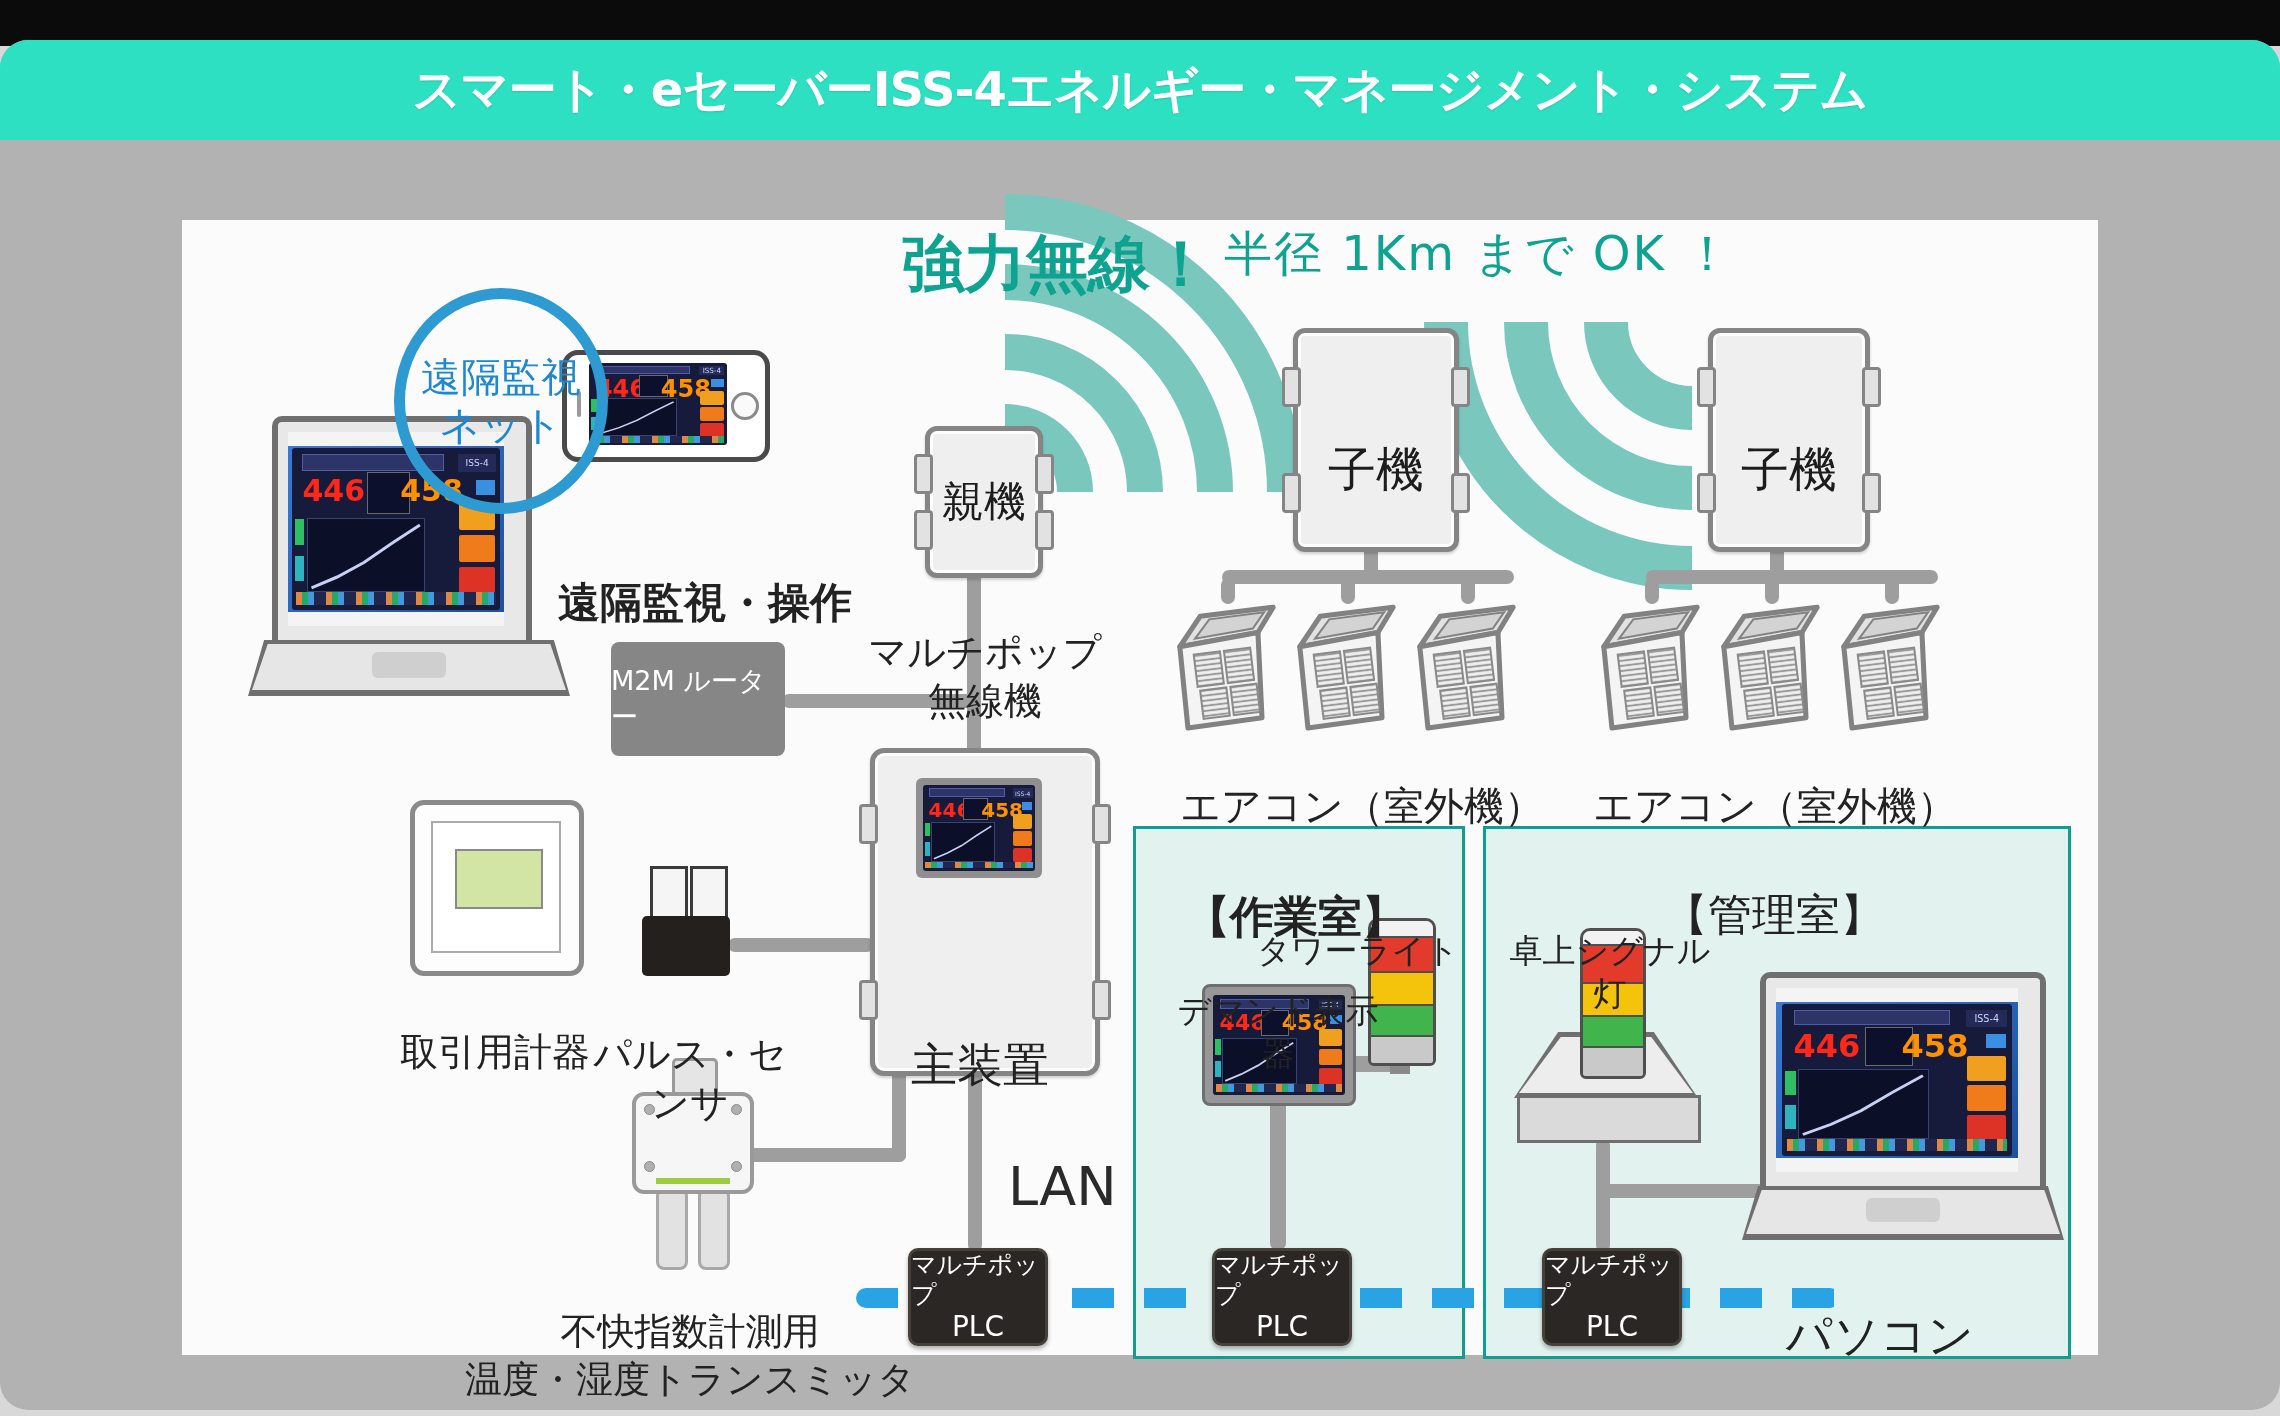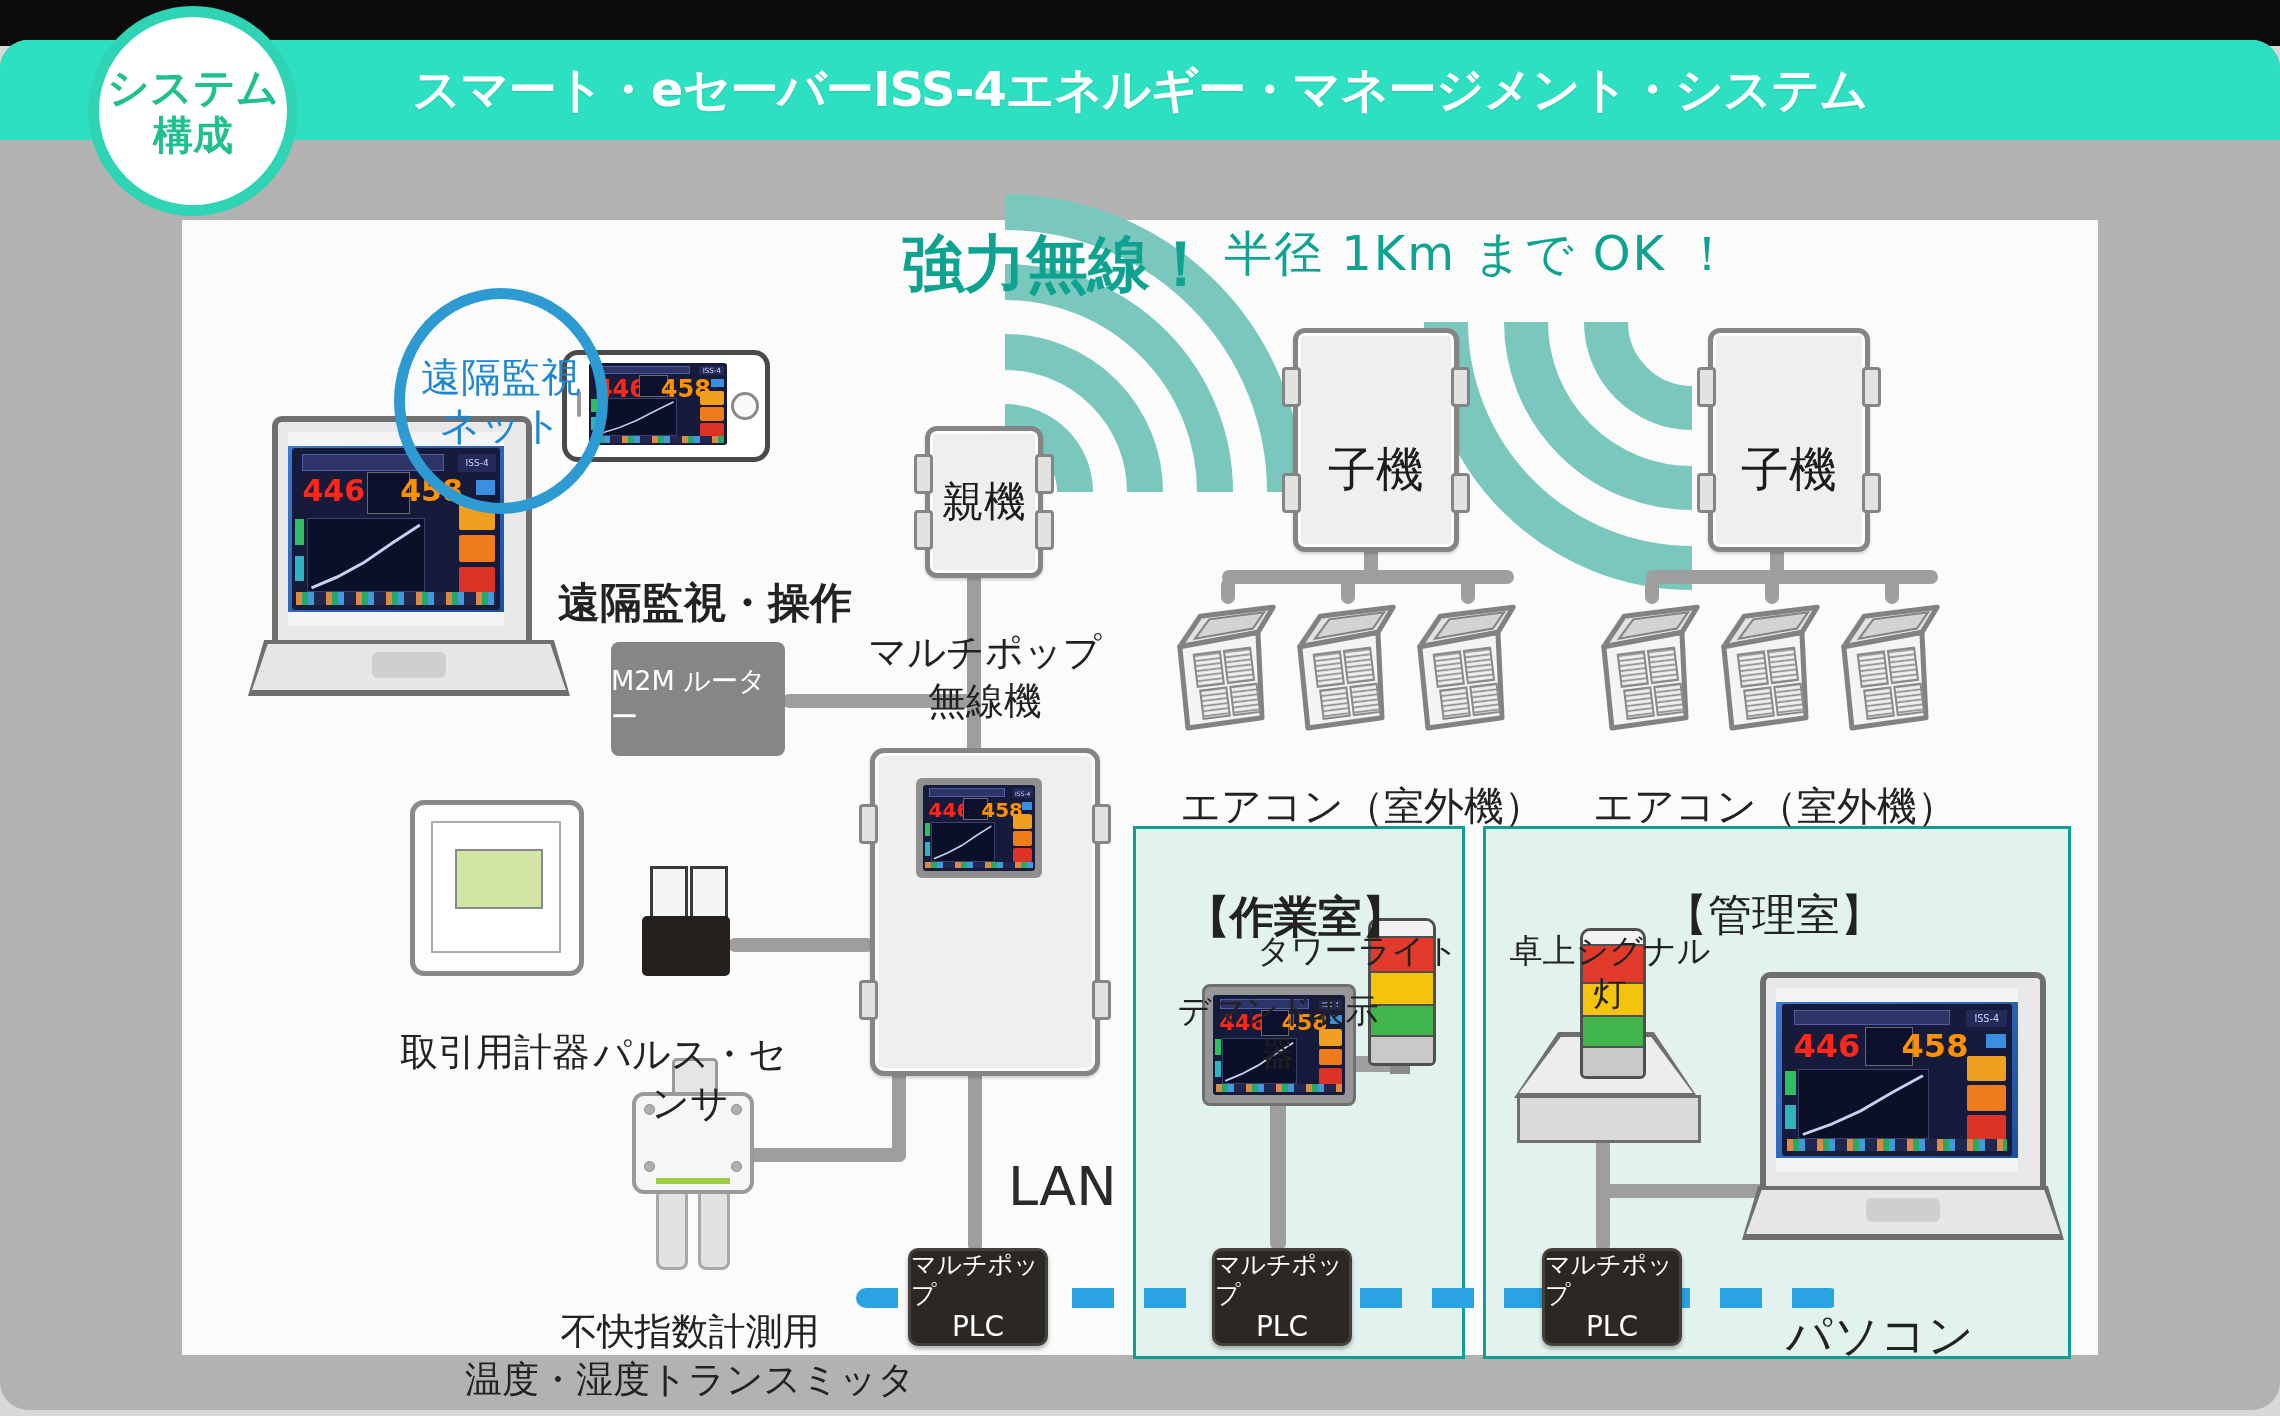"システム" div.abs { html: <div> <div>システム</div> <div>構成</div> </div> -> none }
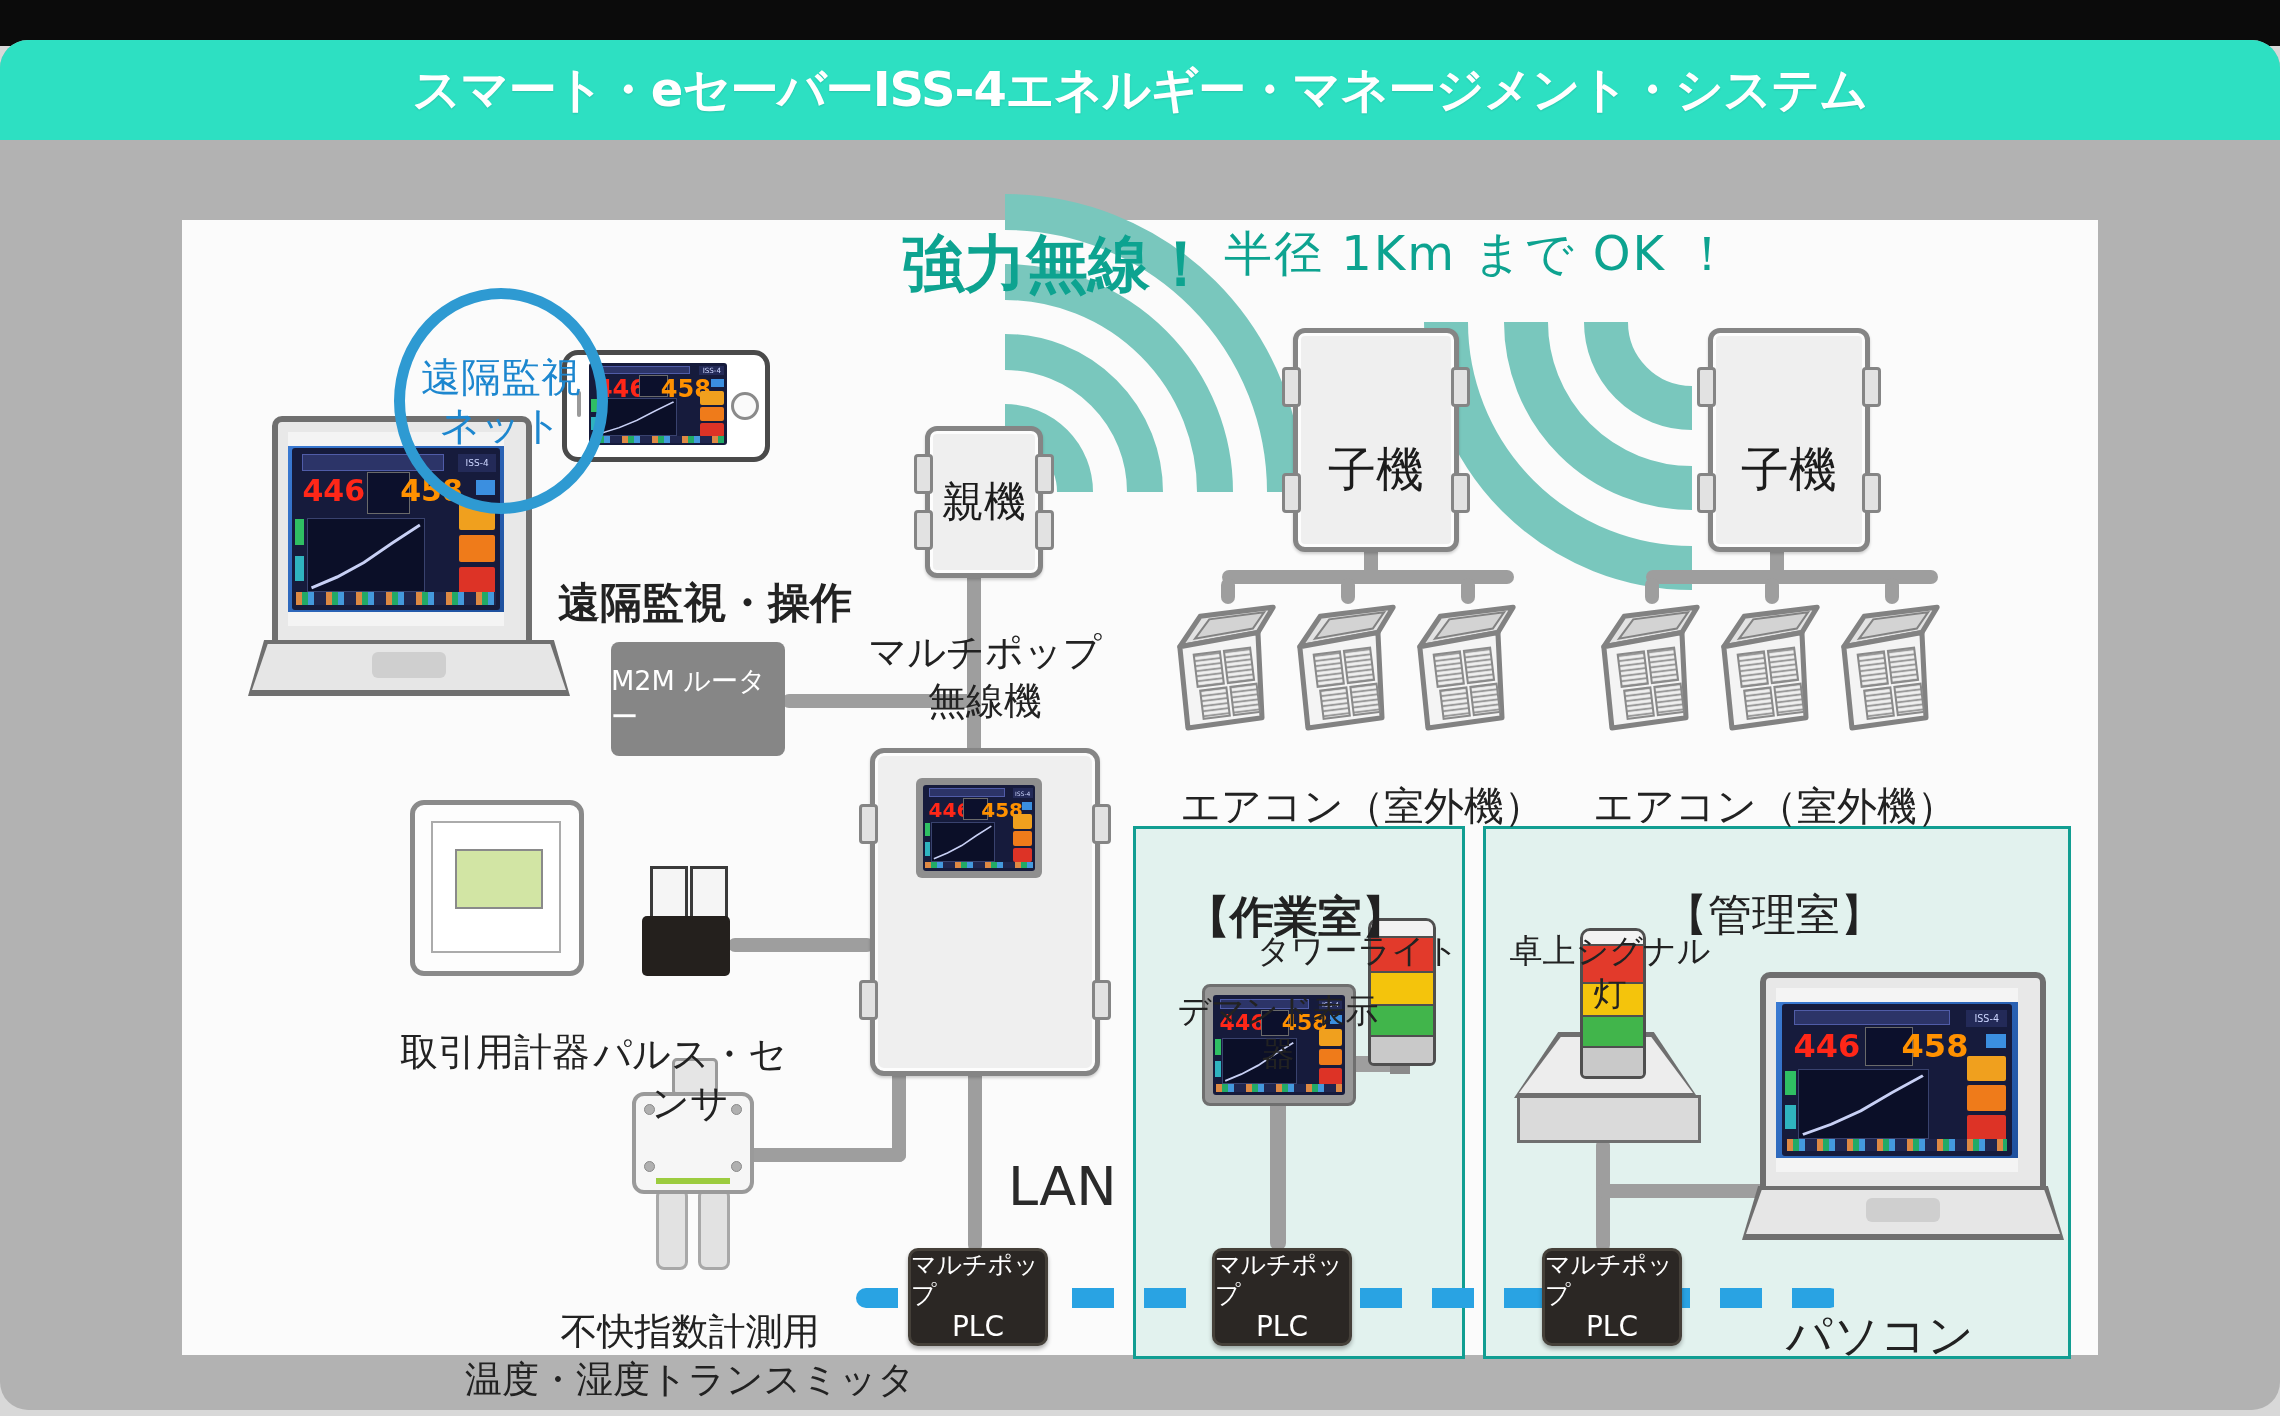"主装置" div.abs { html: none -> <div>主装置</div> }
